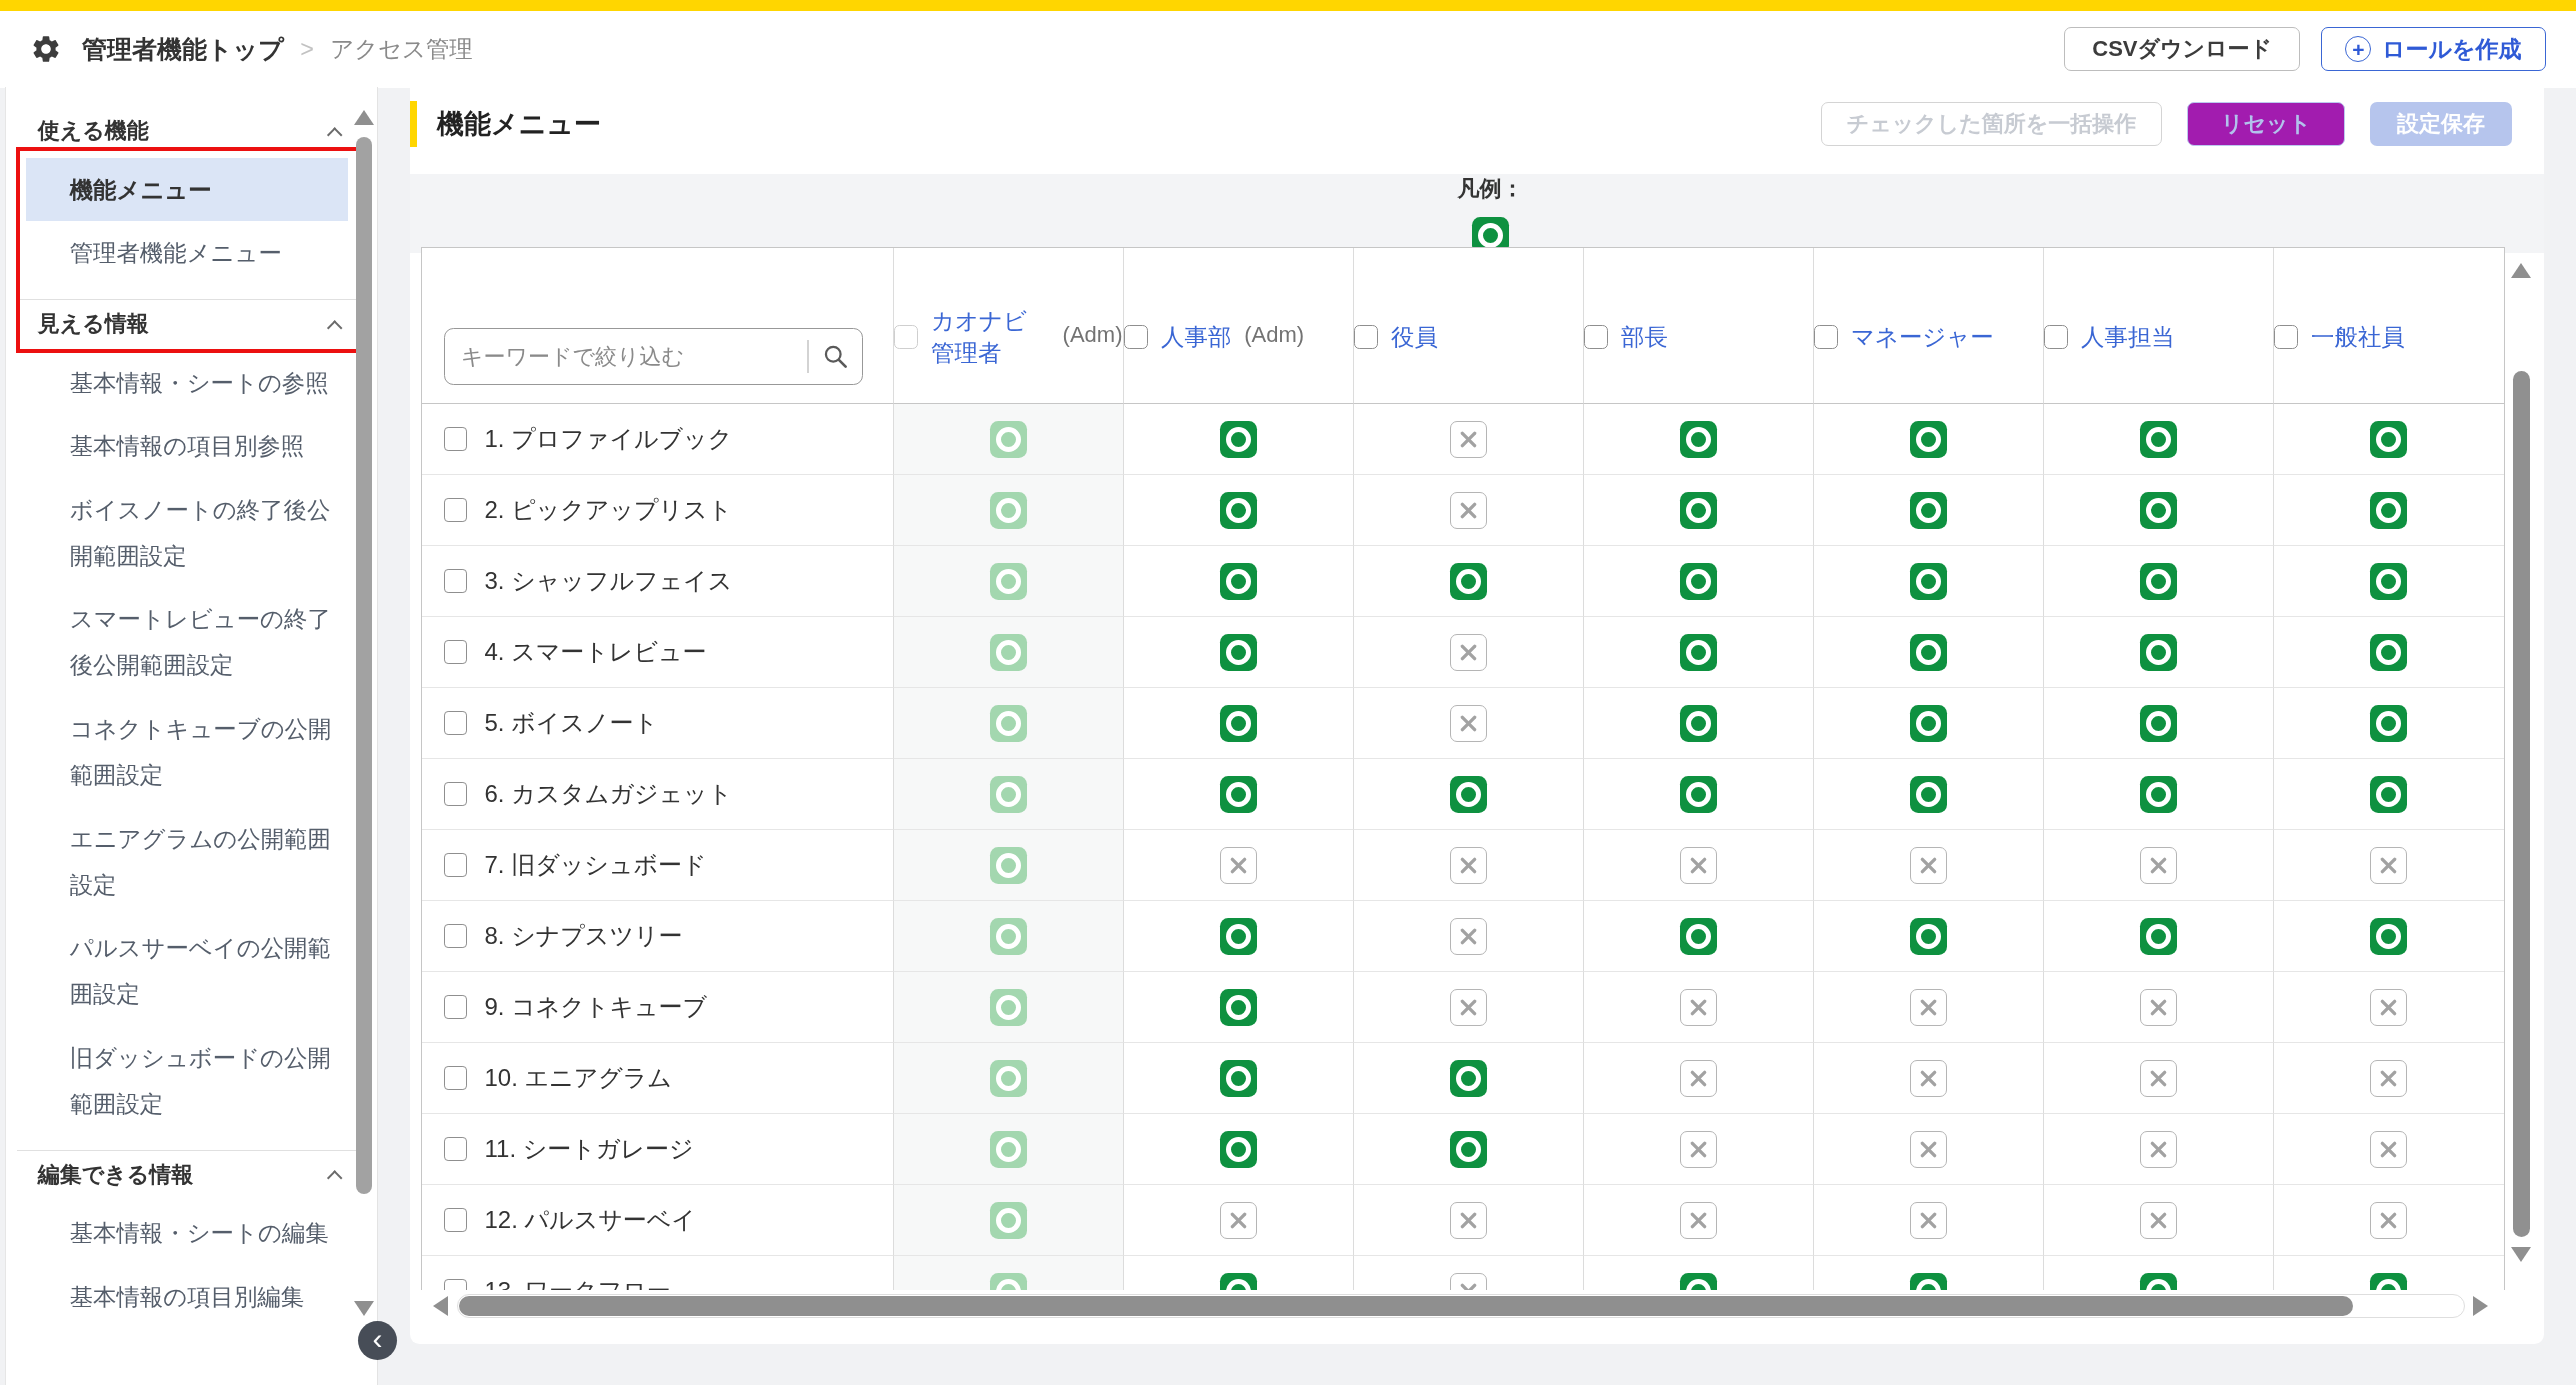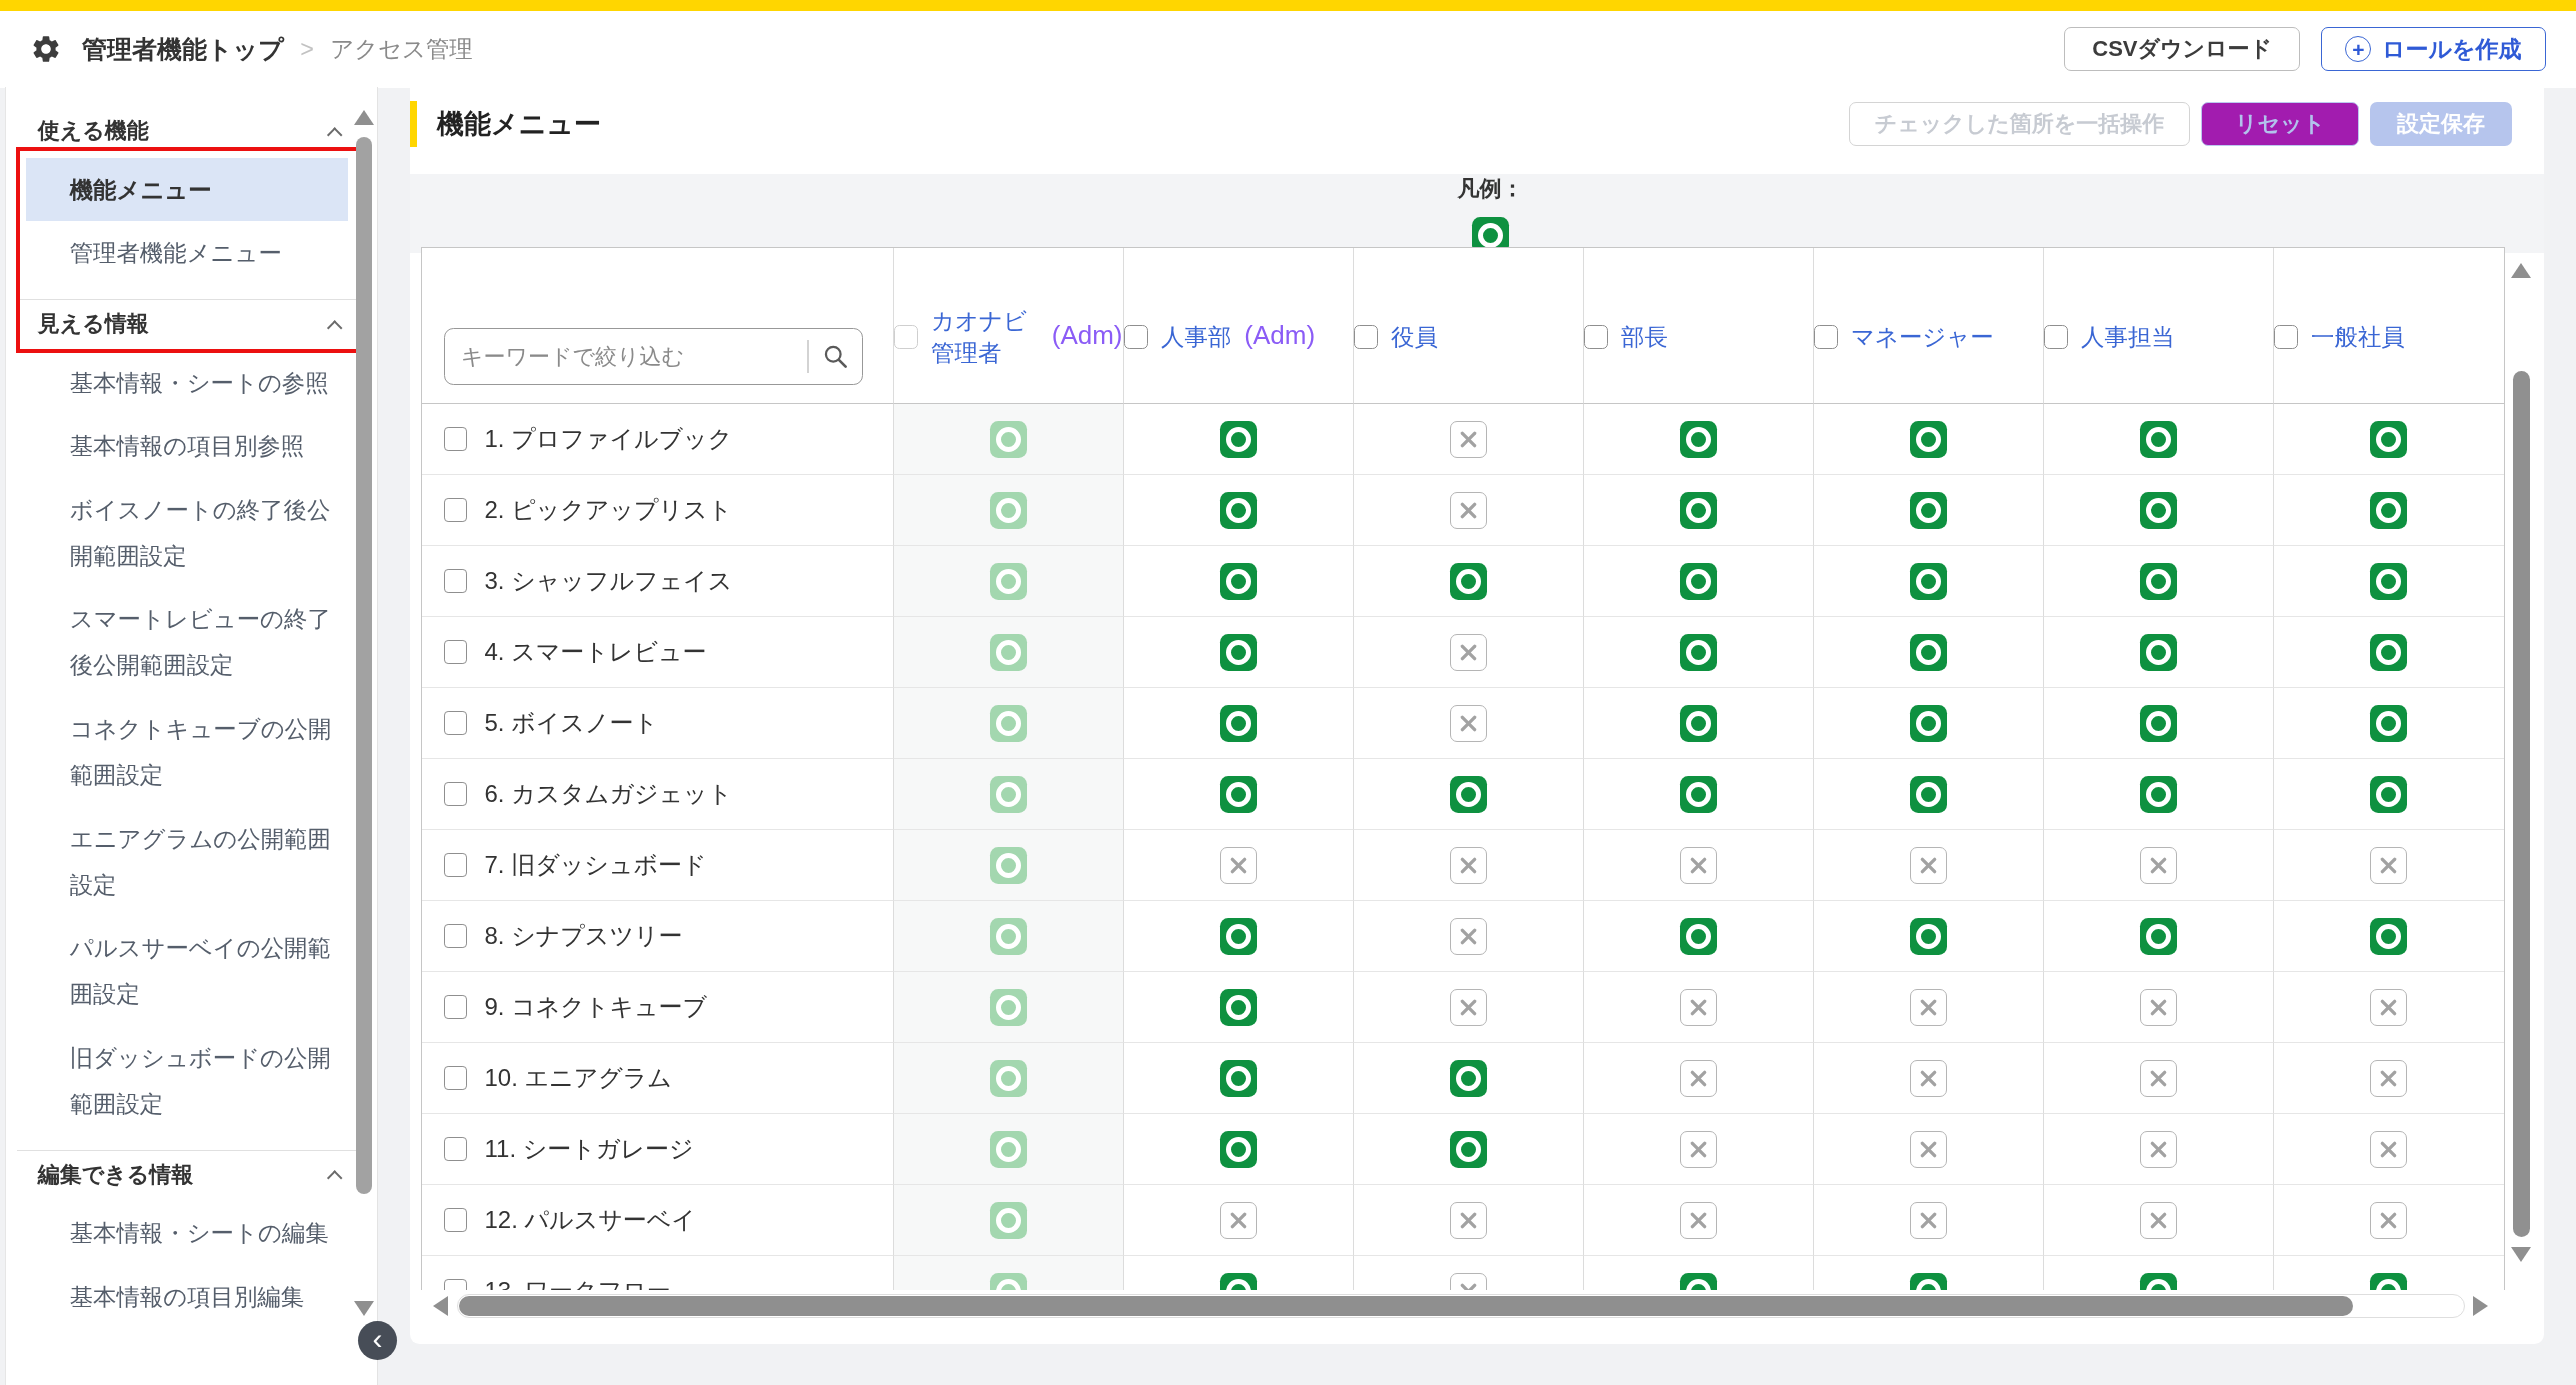"チェックした箇所を一括操作" .main-actions { gap: 11px -> 25px }
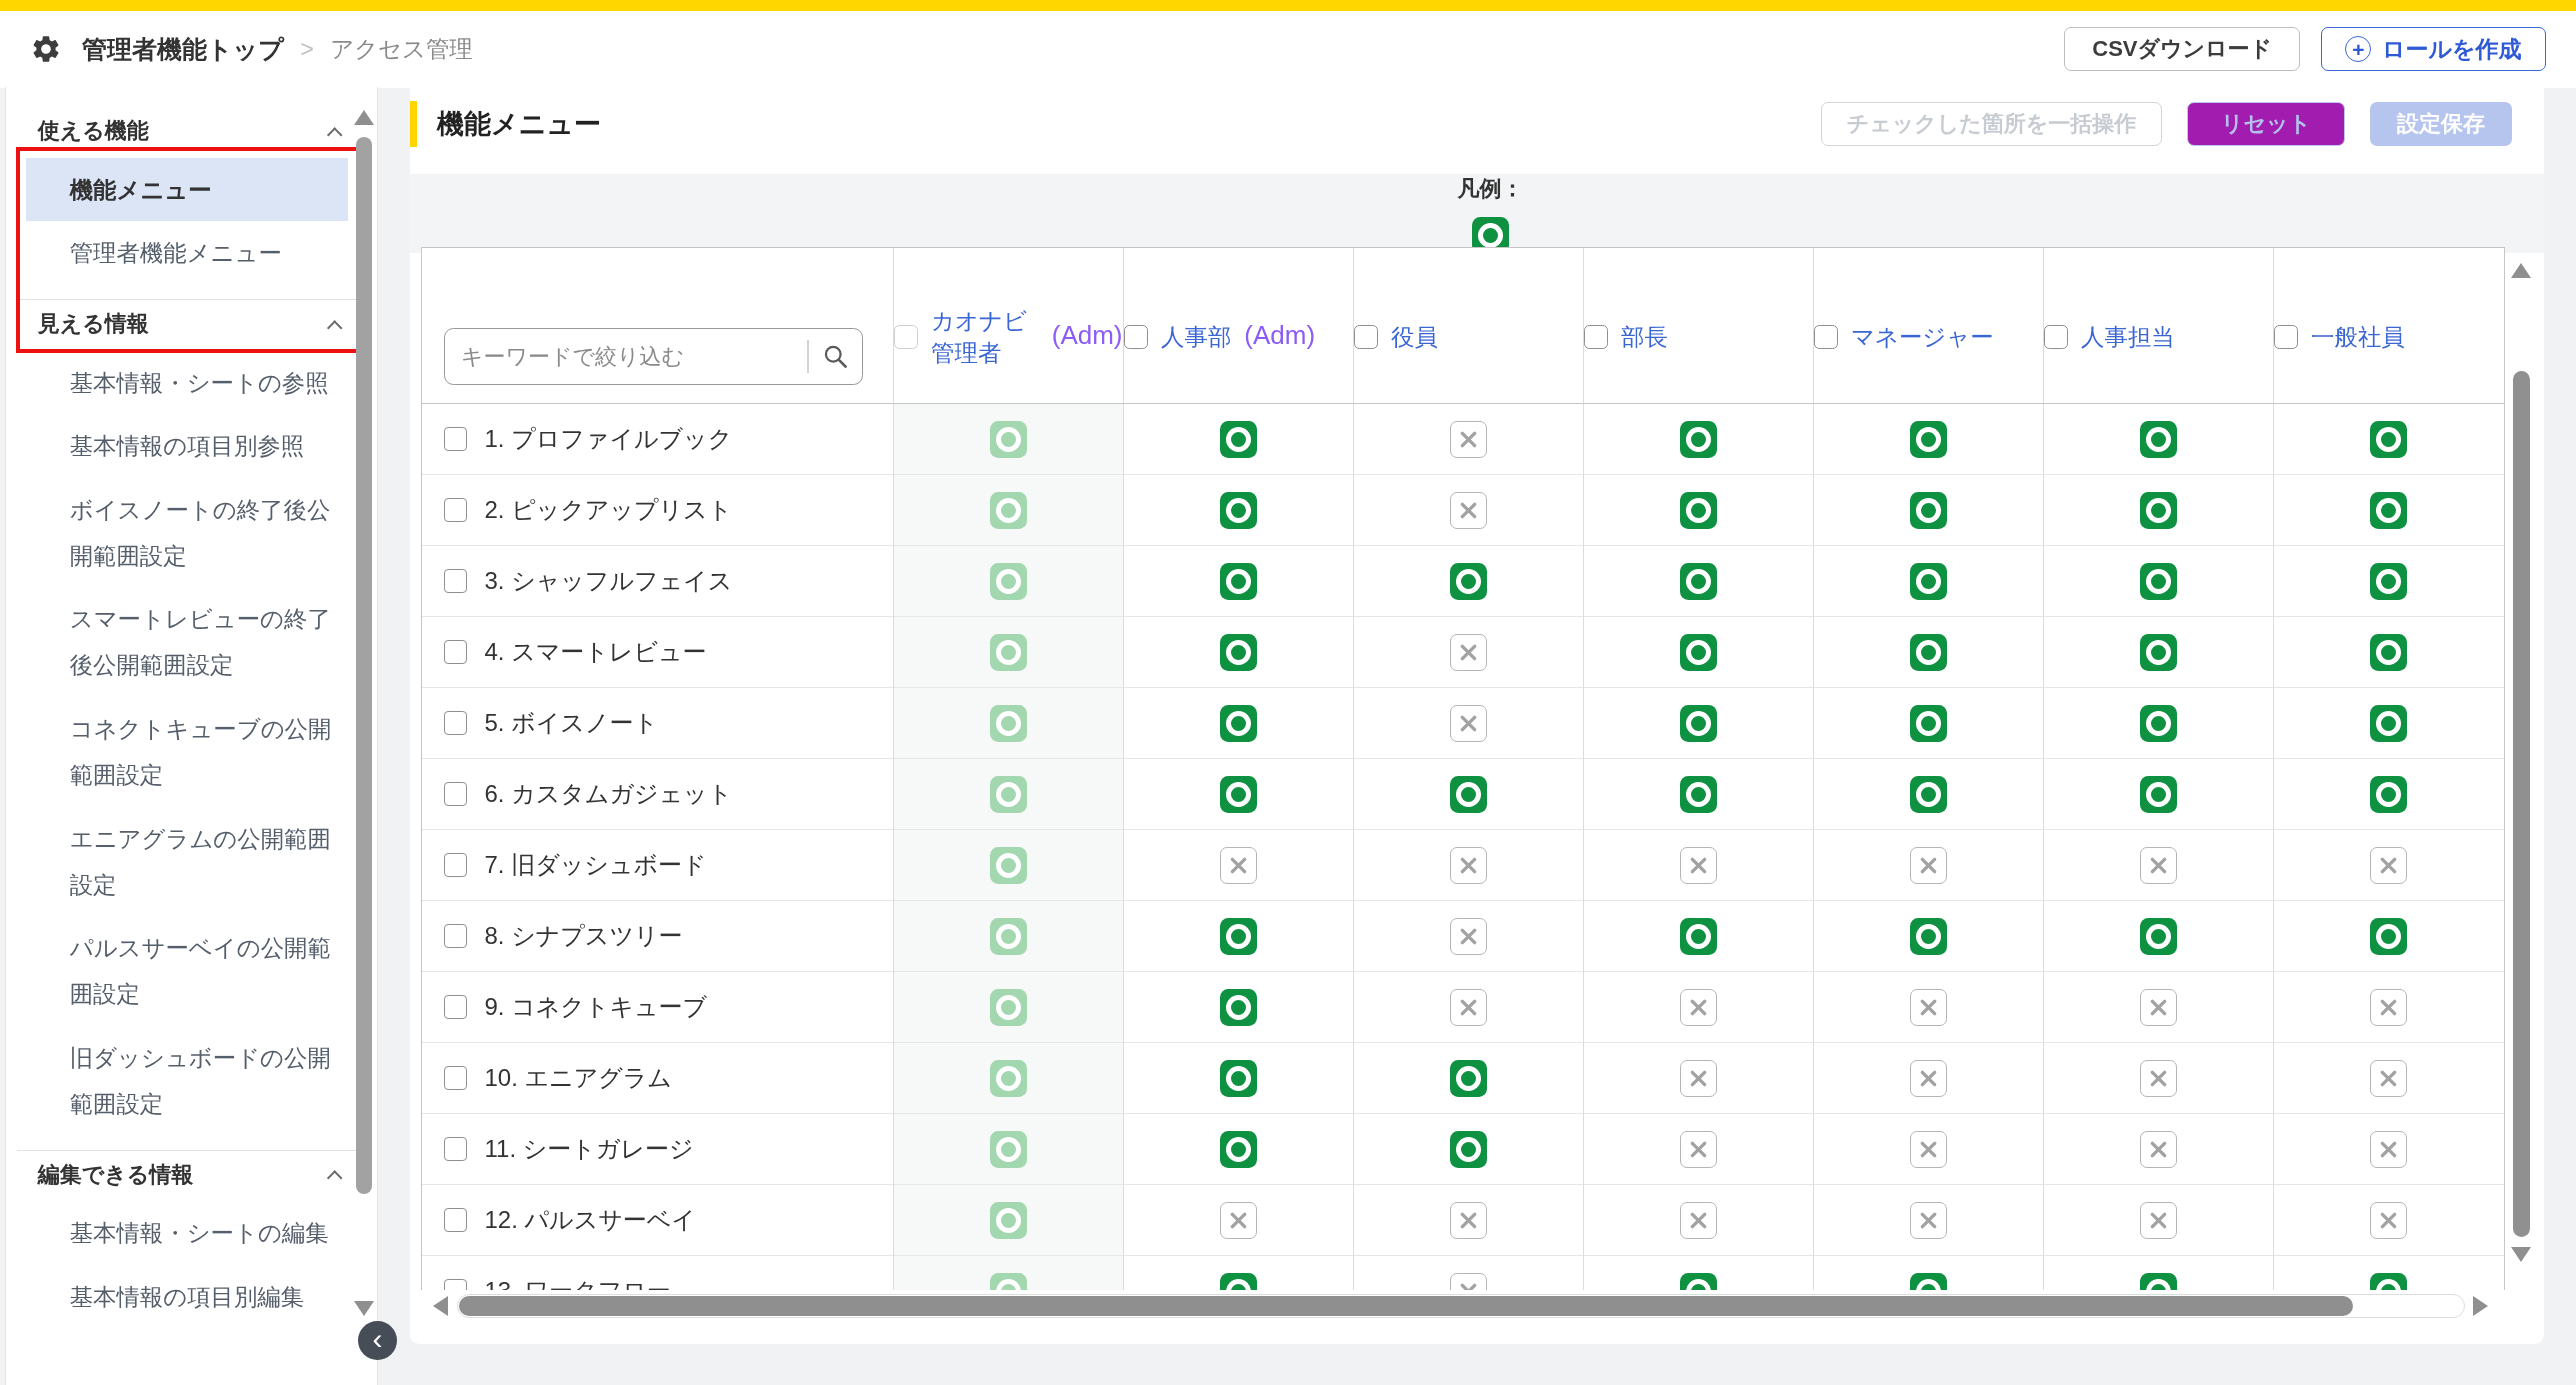"(Adm)" .col-sub { color: #8b5cf6 -> #737373; font-size: 26px -> 22px }
